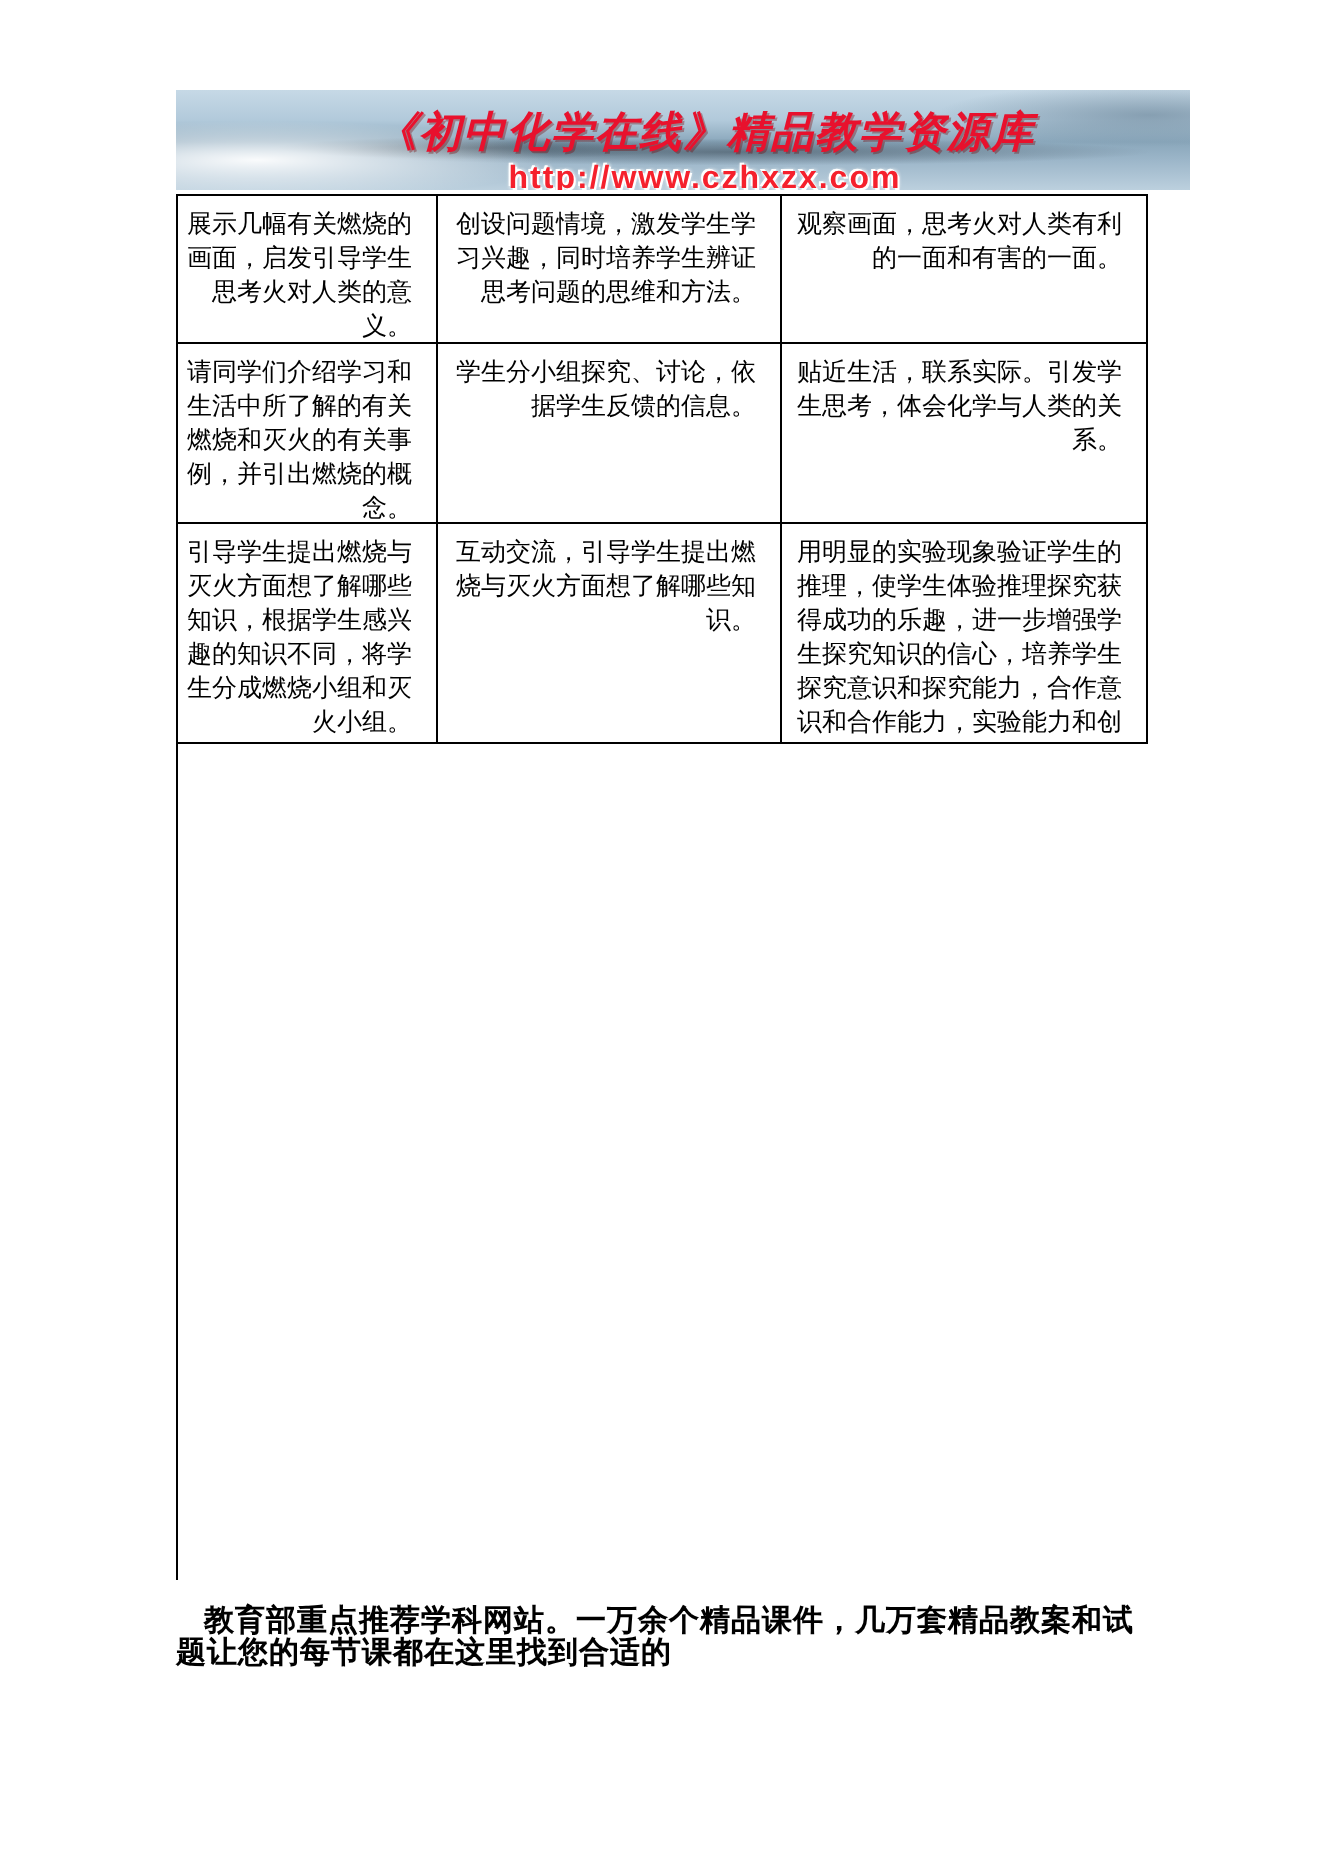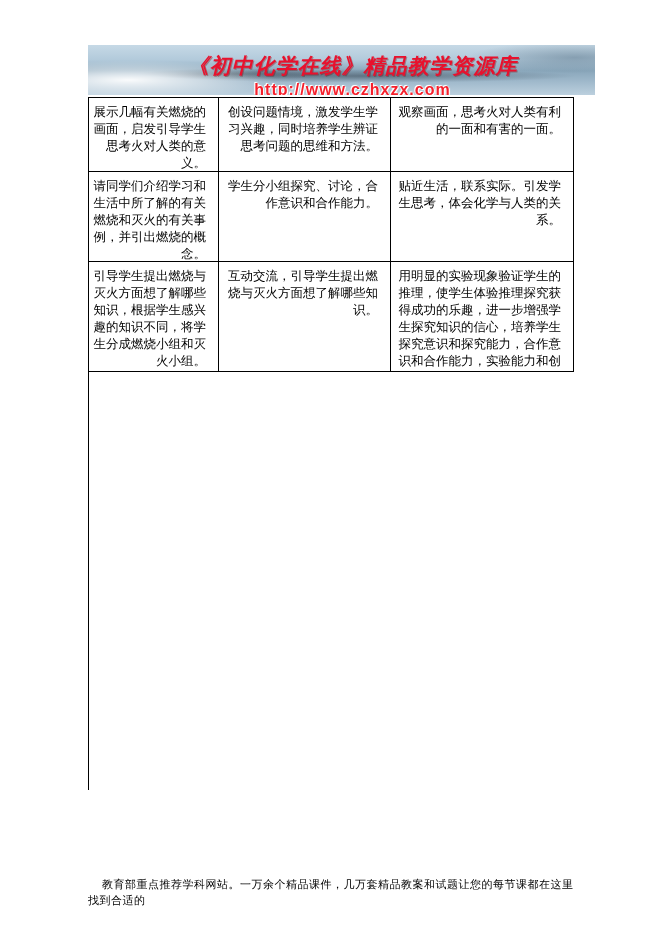"学生分小组探究、讨论，合作意识和合作能力。" div.cell { text: 合作意识和合作能力 -> 依据学生反馈的信息 }
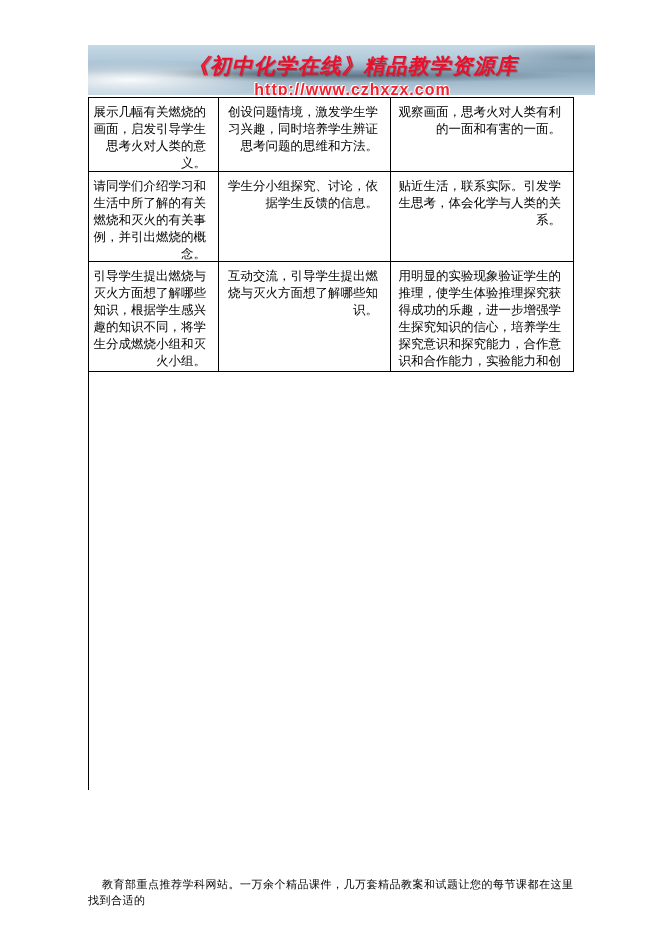"教育部重点推荐学科网站。一万余个精品课件，几万套精品教案和试题让您的每节课都在这" .footer { font-size: 11px -> 15px; font-weight: normal -> bold; top: 876px -> 803px }
